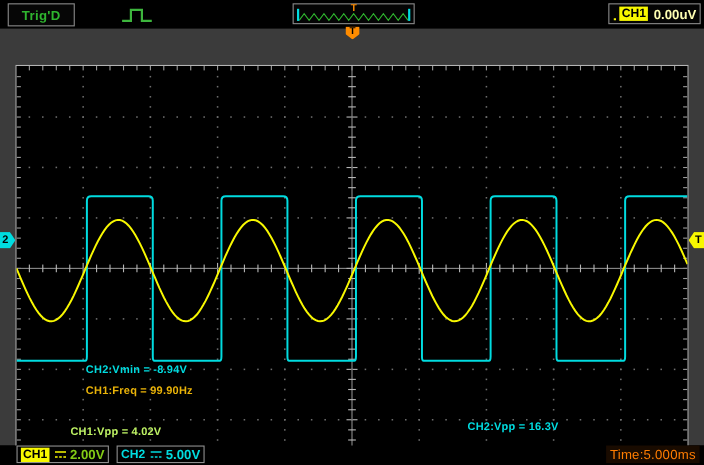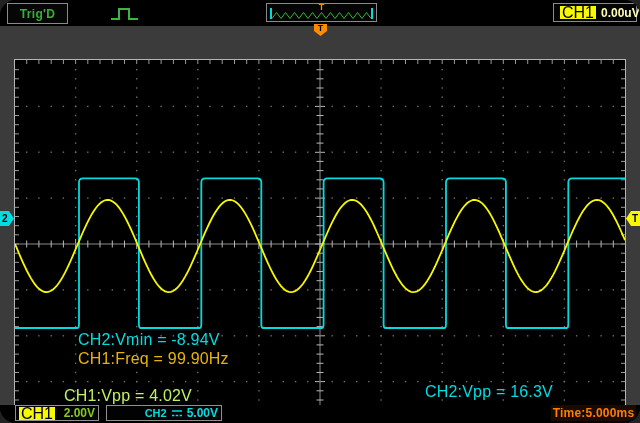"Trig'D" .screen { border-radius: 16px -> none }
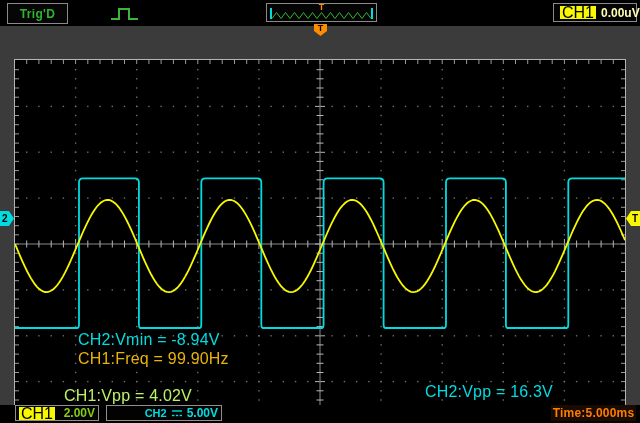"CH1" .ch-badge { font-size: 16px -> 11px; font-weight: normal -> bold }
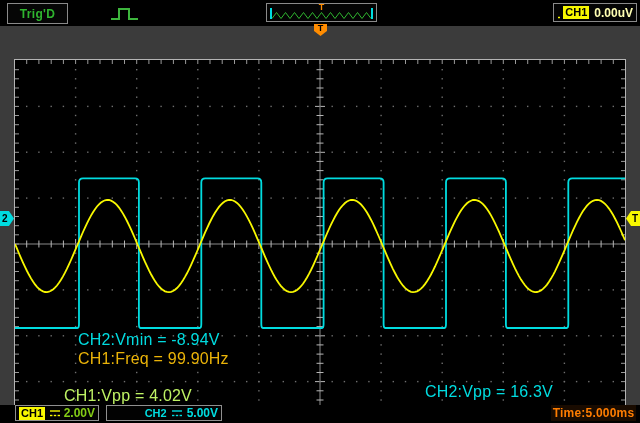"CH2:Vmin = -8.94V" .meas { font-size: 16px -> 10px; font-weight: normal -> bold }
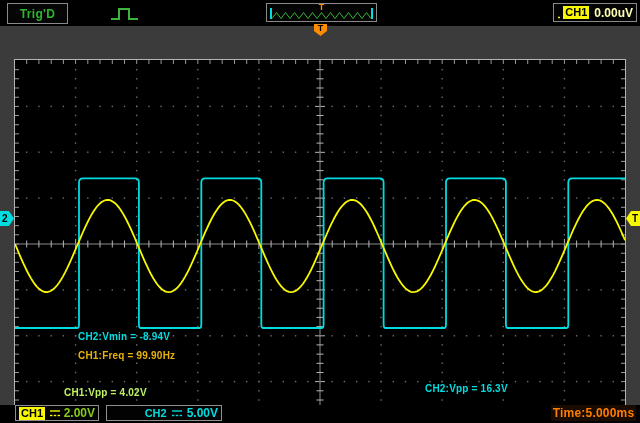"CH2" .ch2-box { justify-content: flex-end -> none; width: 116px -> 80px }
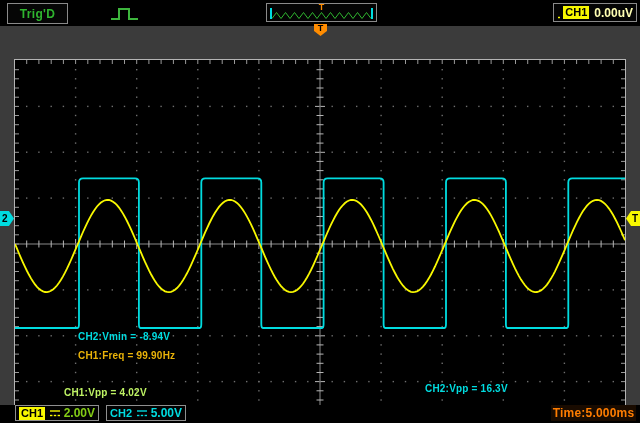"Time:5.000ms" .time-box { font-weight: bold -> normal }
